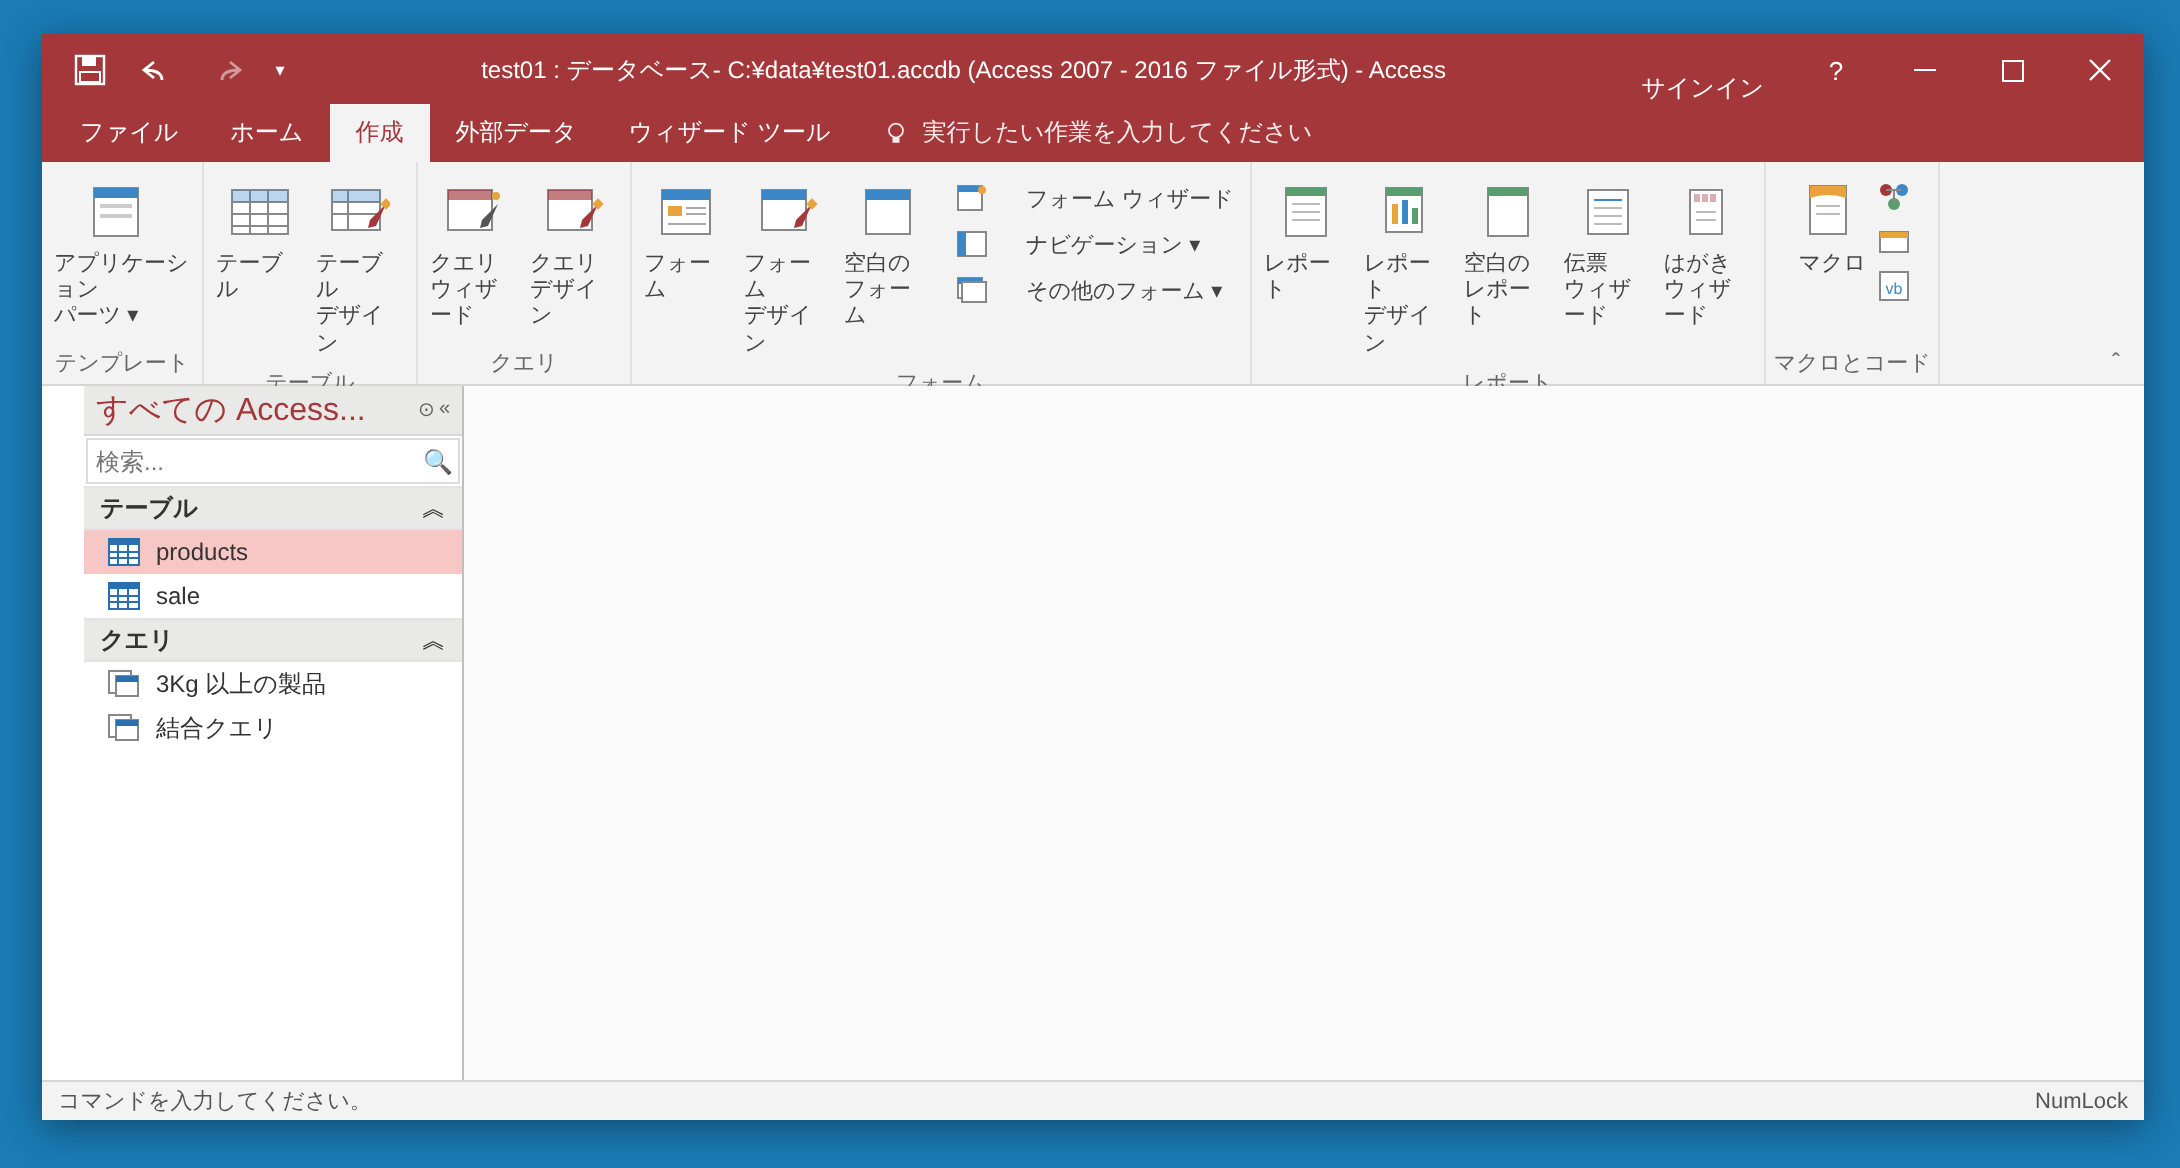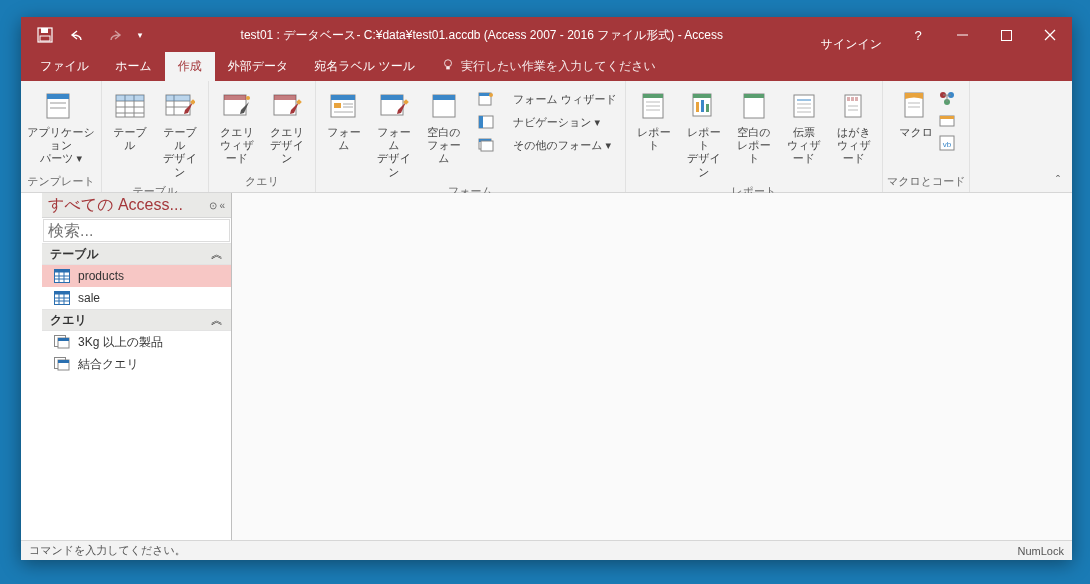"宛名ラベル ツール" div.tab { text: 宛名ラベル -> ウィザード }
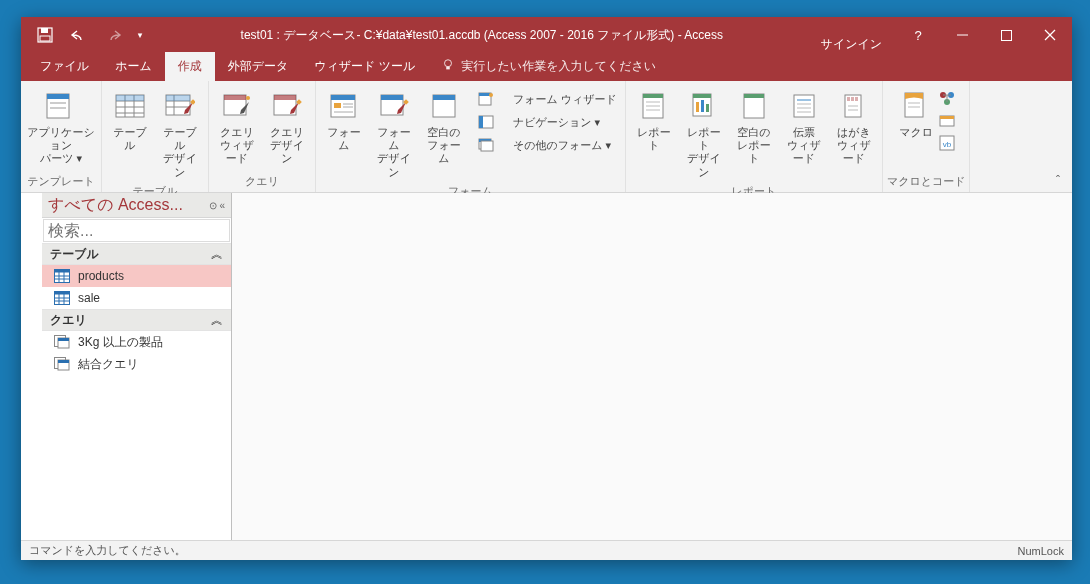"実行したい作業を入力してください" .tabs .tell { align-items: none -> center }
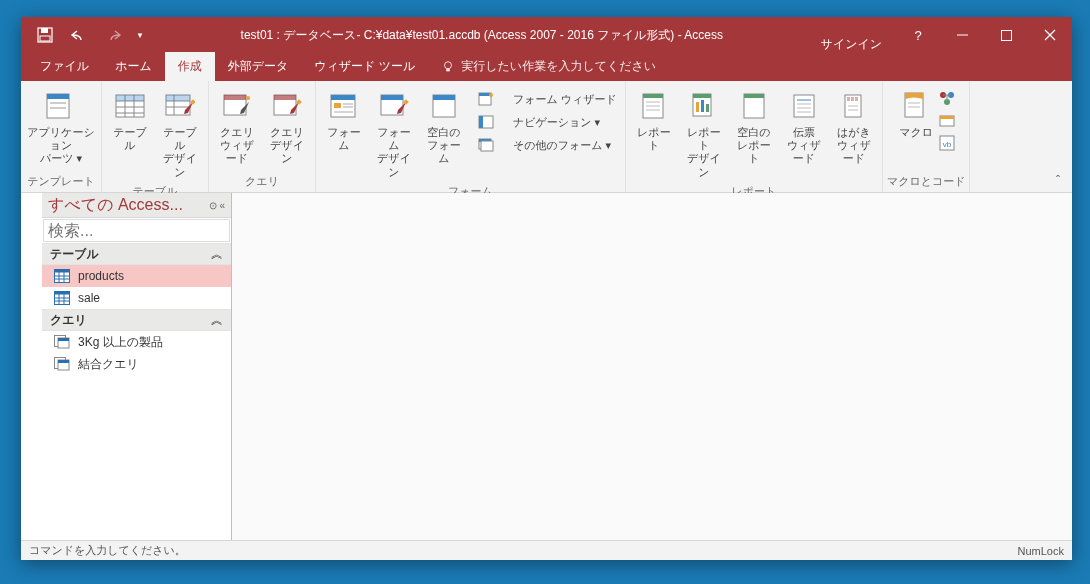"アプリケーション" .bigbtn { text-align: center -> left }
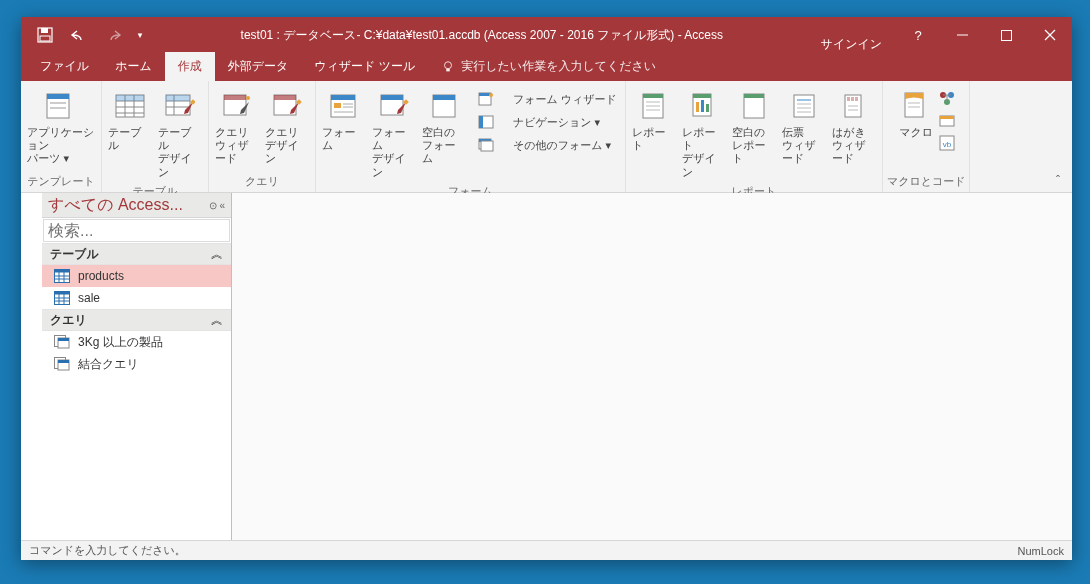"検索..." .searchbox input { font-size: 16px -> 12px }
